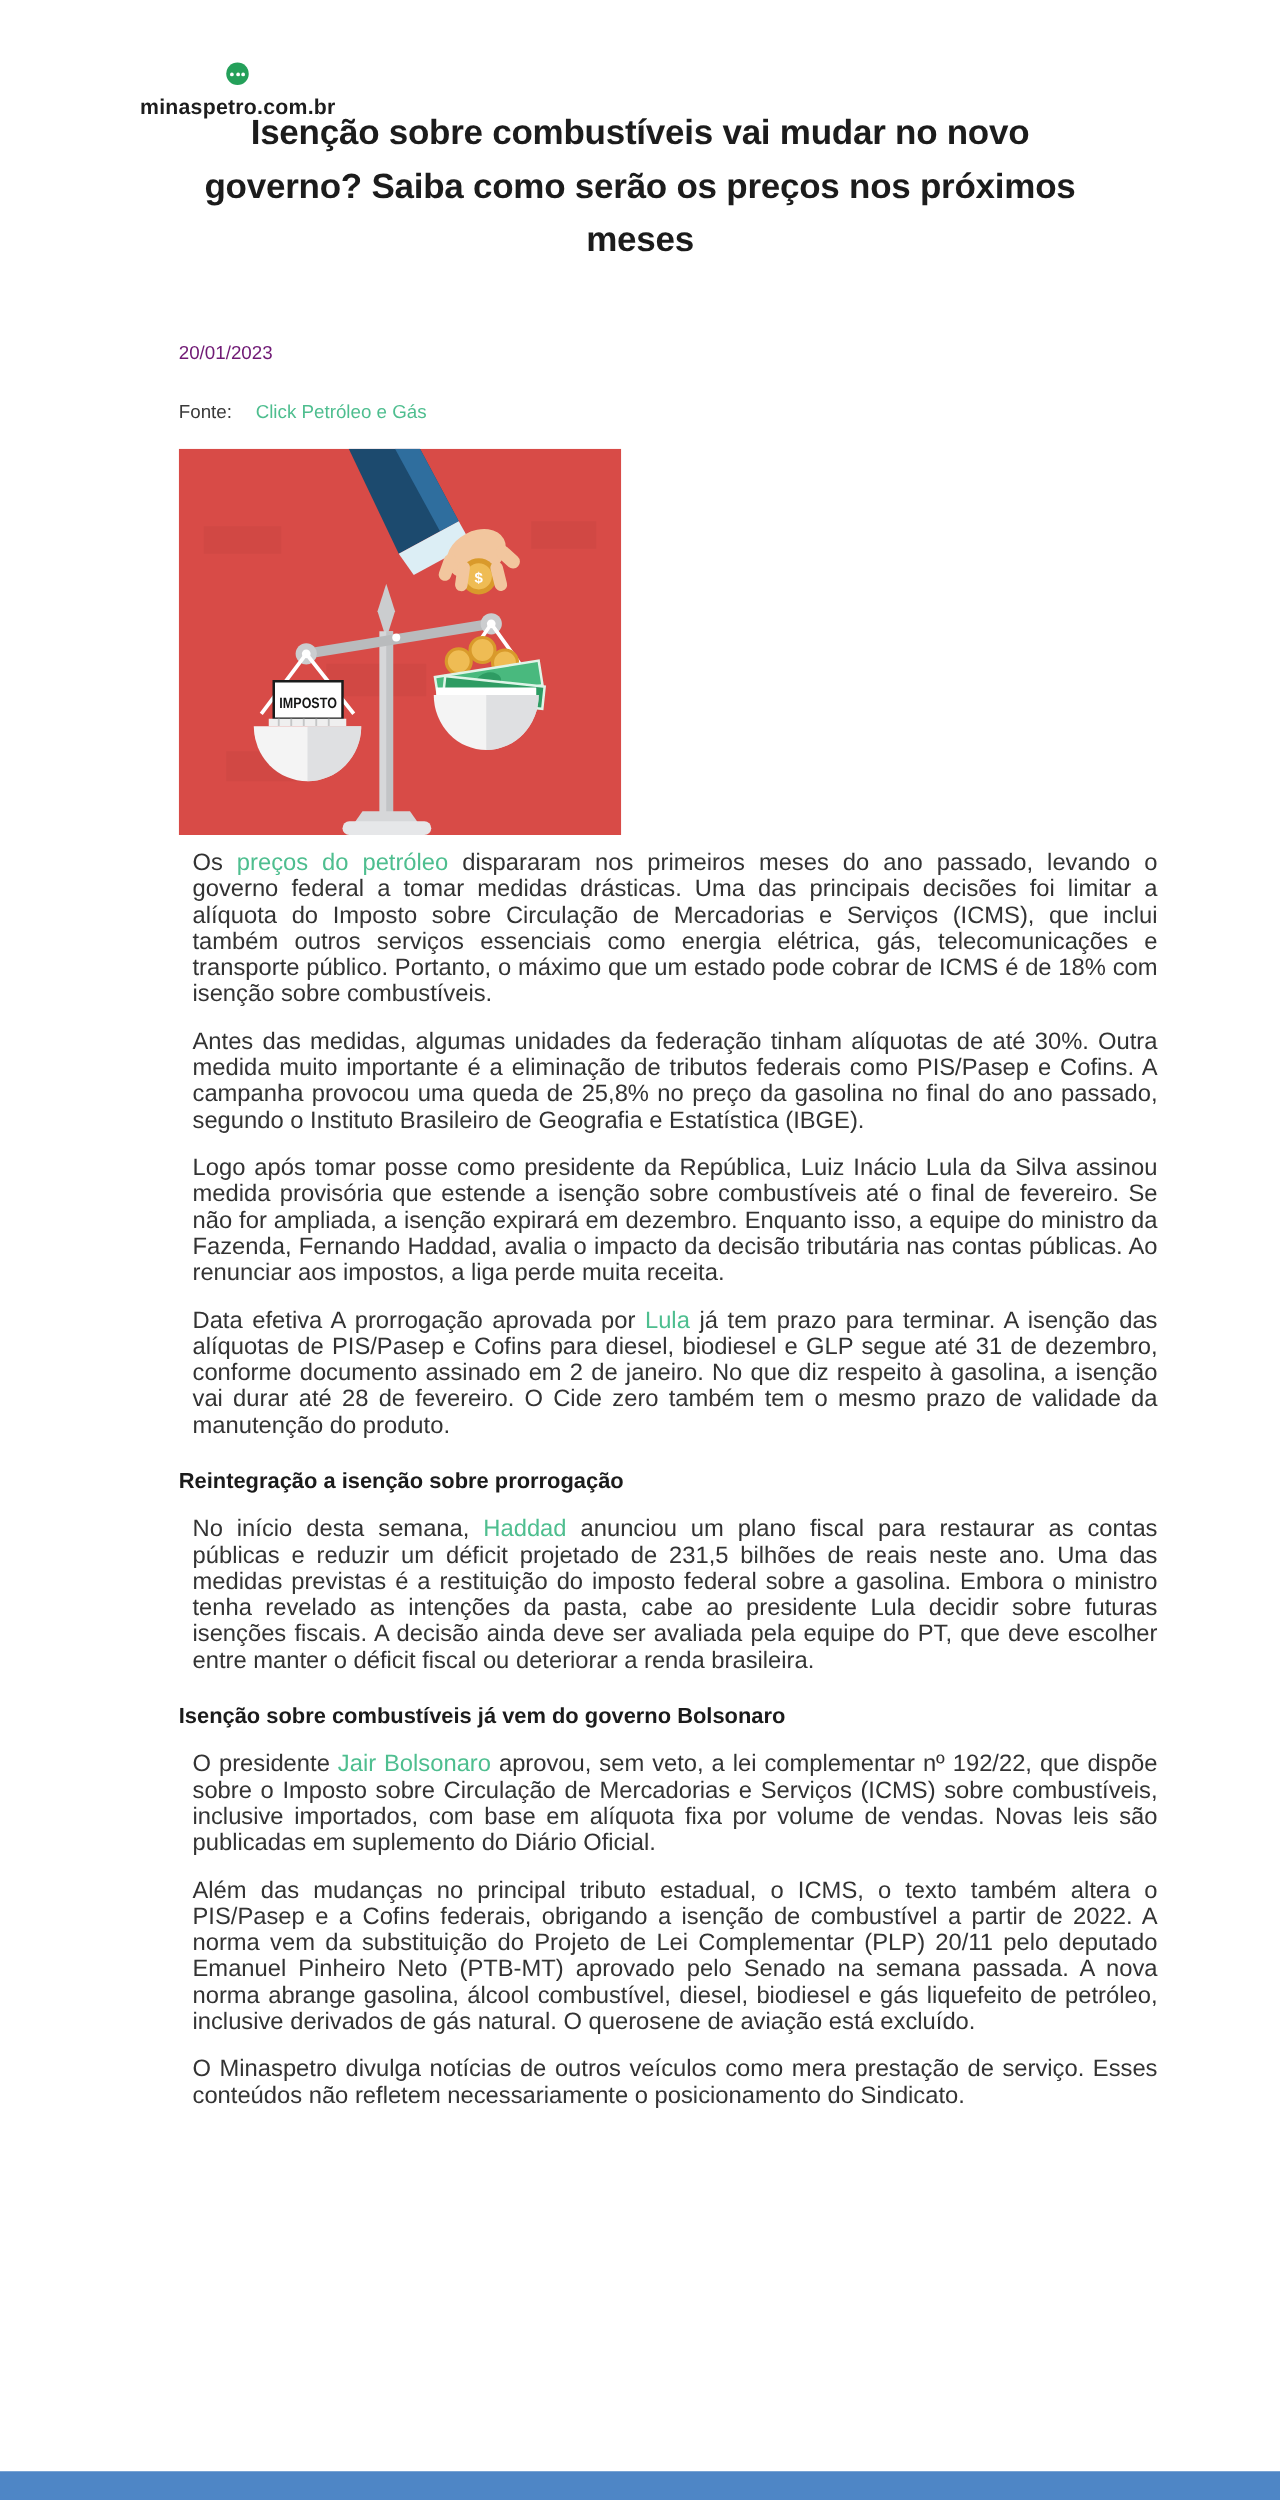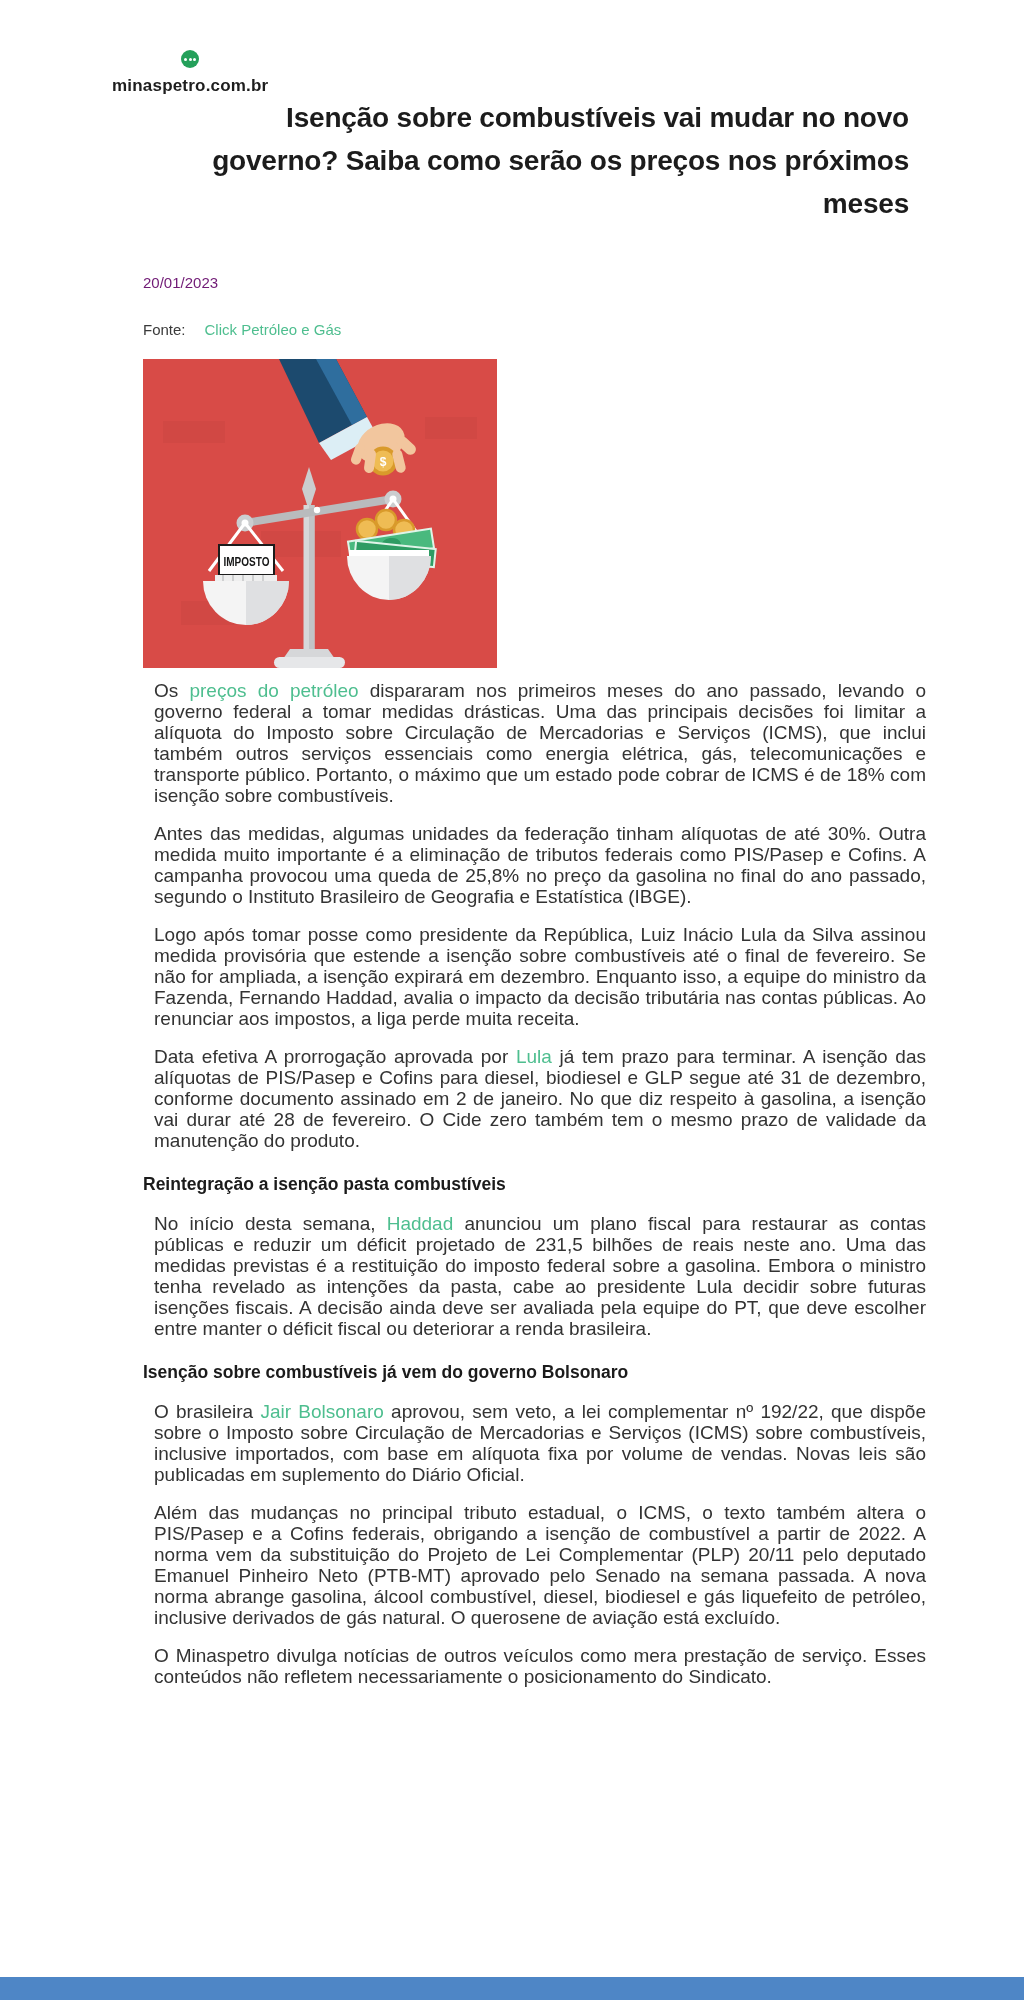"Isenção sobre combustíveis vai mudar" h1.title { margin: 12px -> 0; text-align: right -> center }
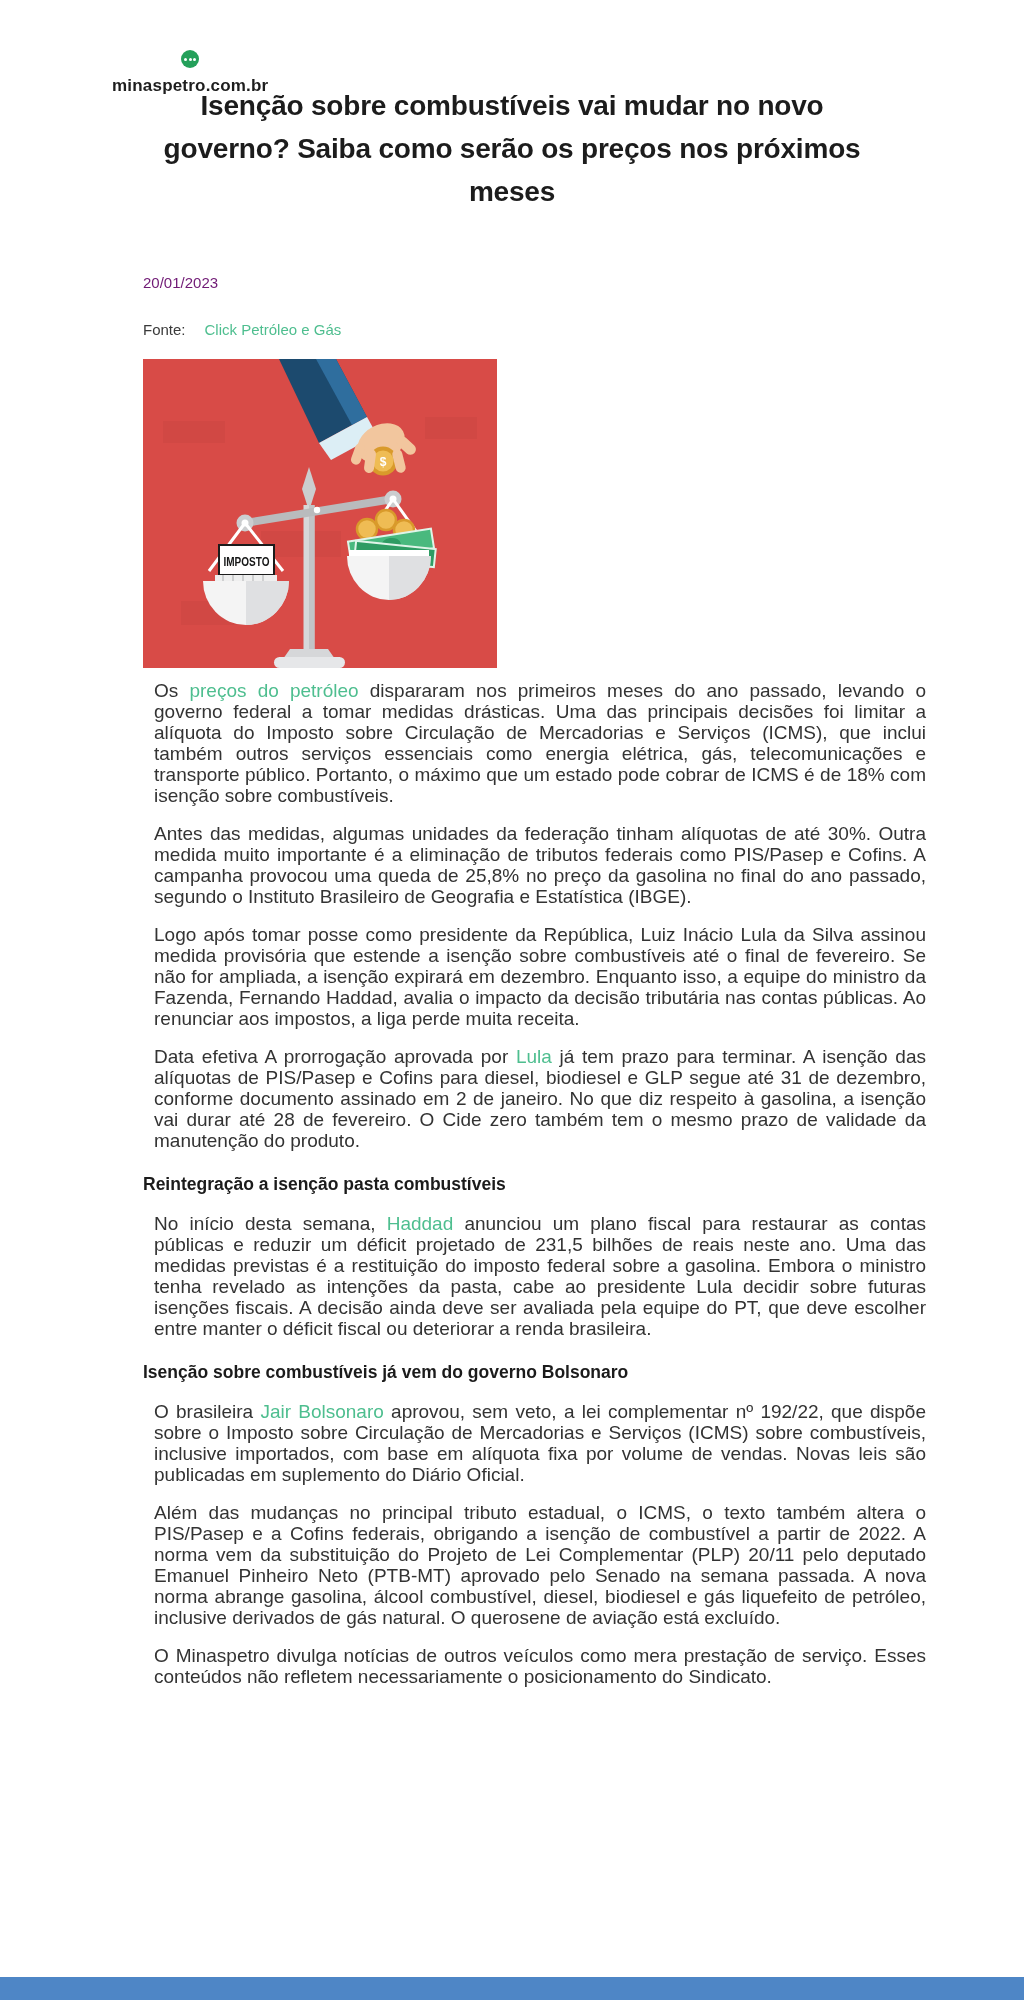"Reintegração a isenção pasta" h2 { text: pasta combustíveis -> sobre prorrogação }
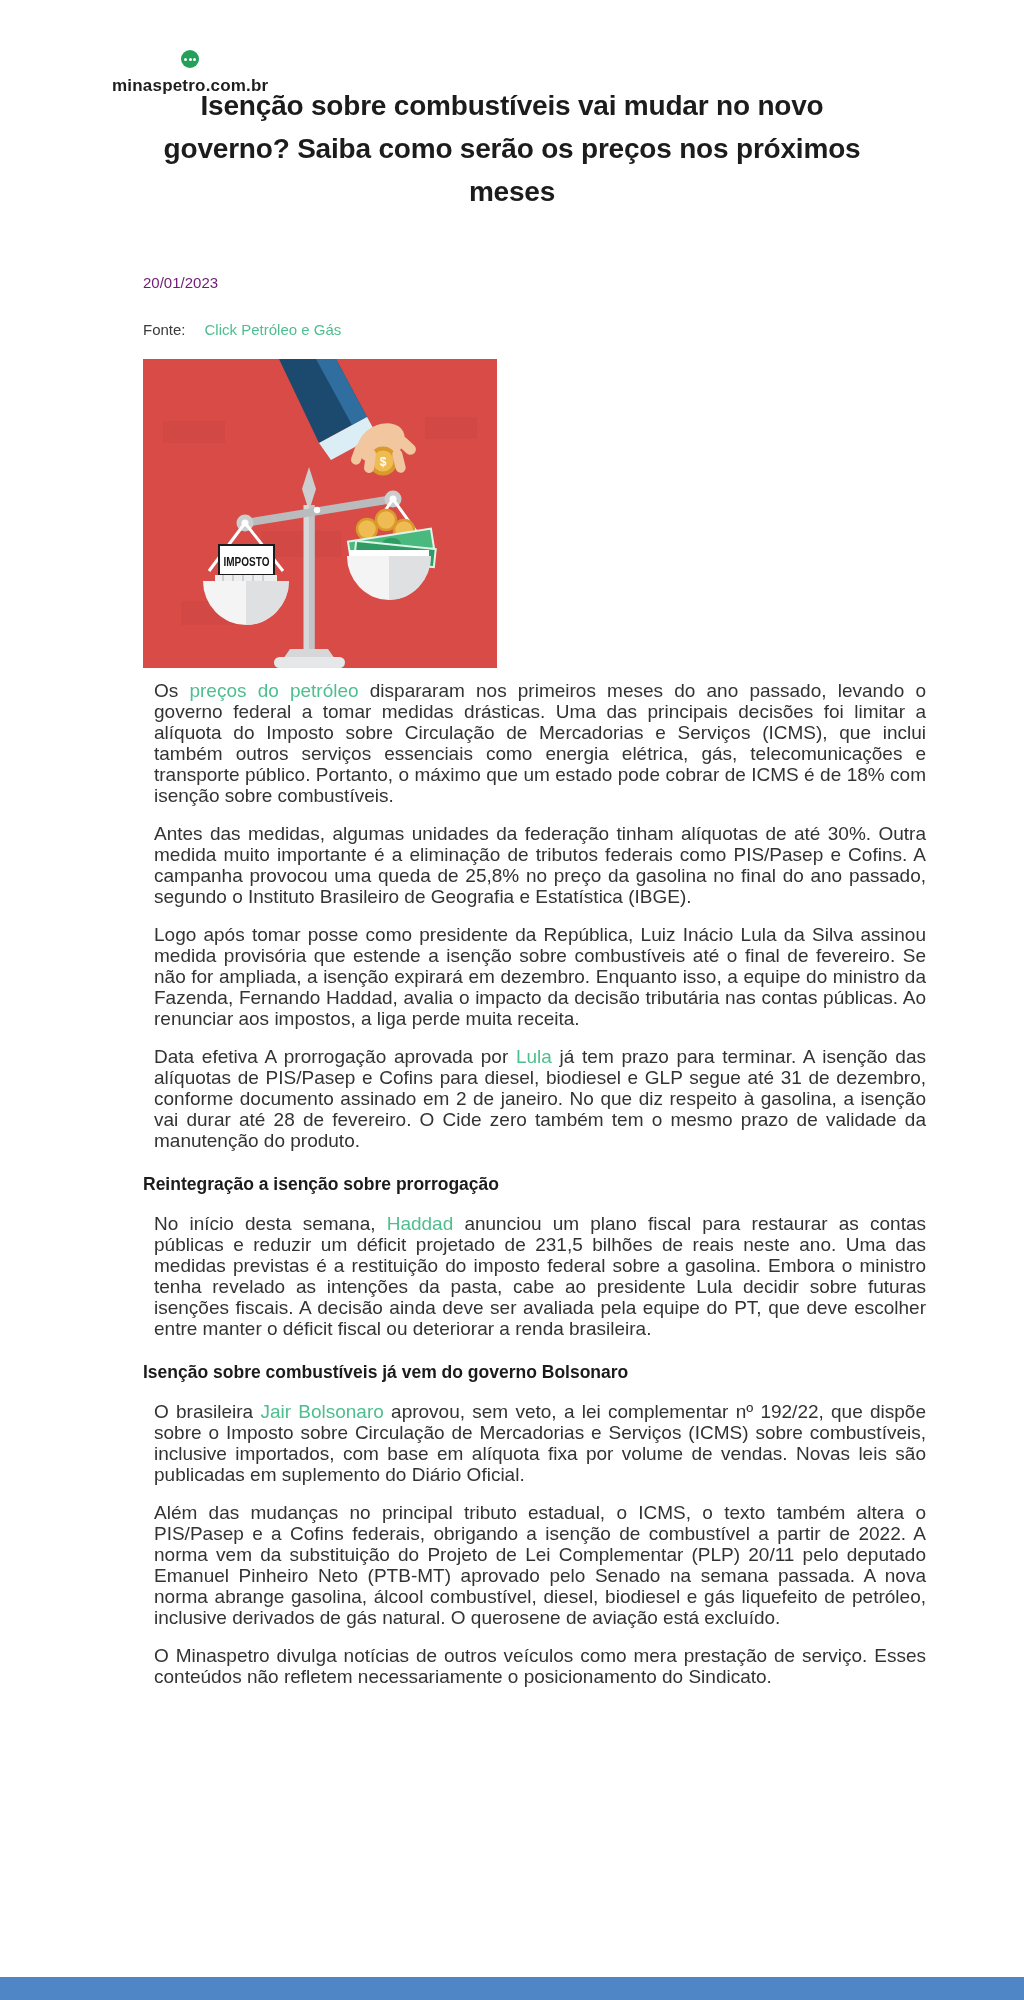"O brasileira" span { text: brasileira -> presidente }
